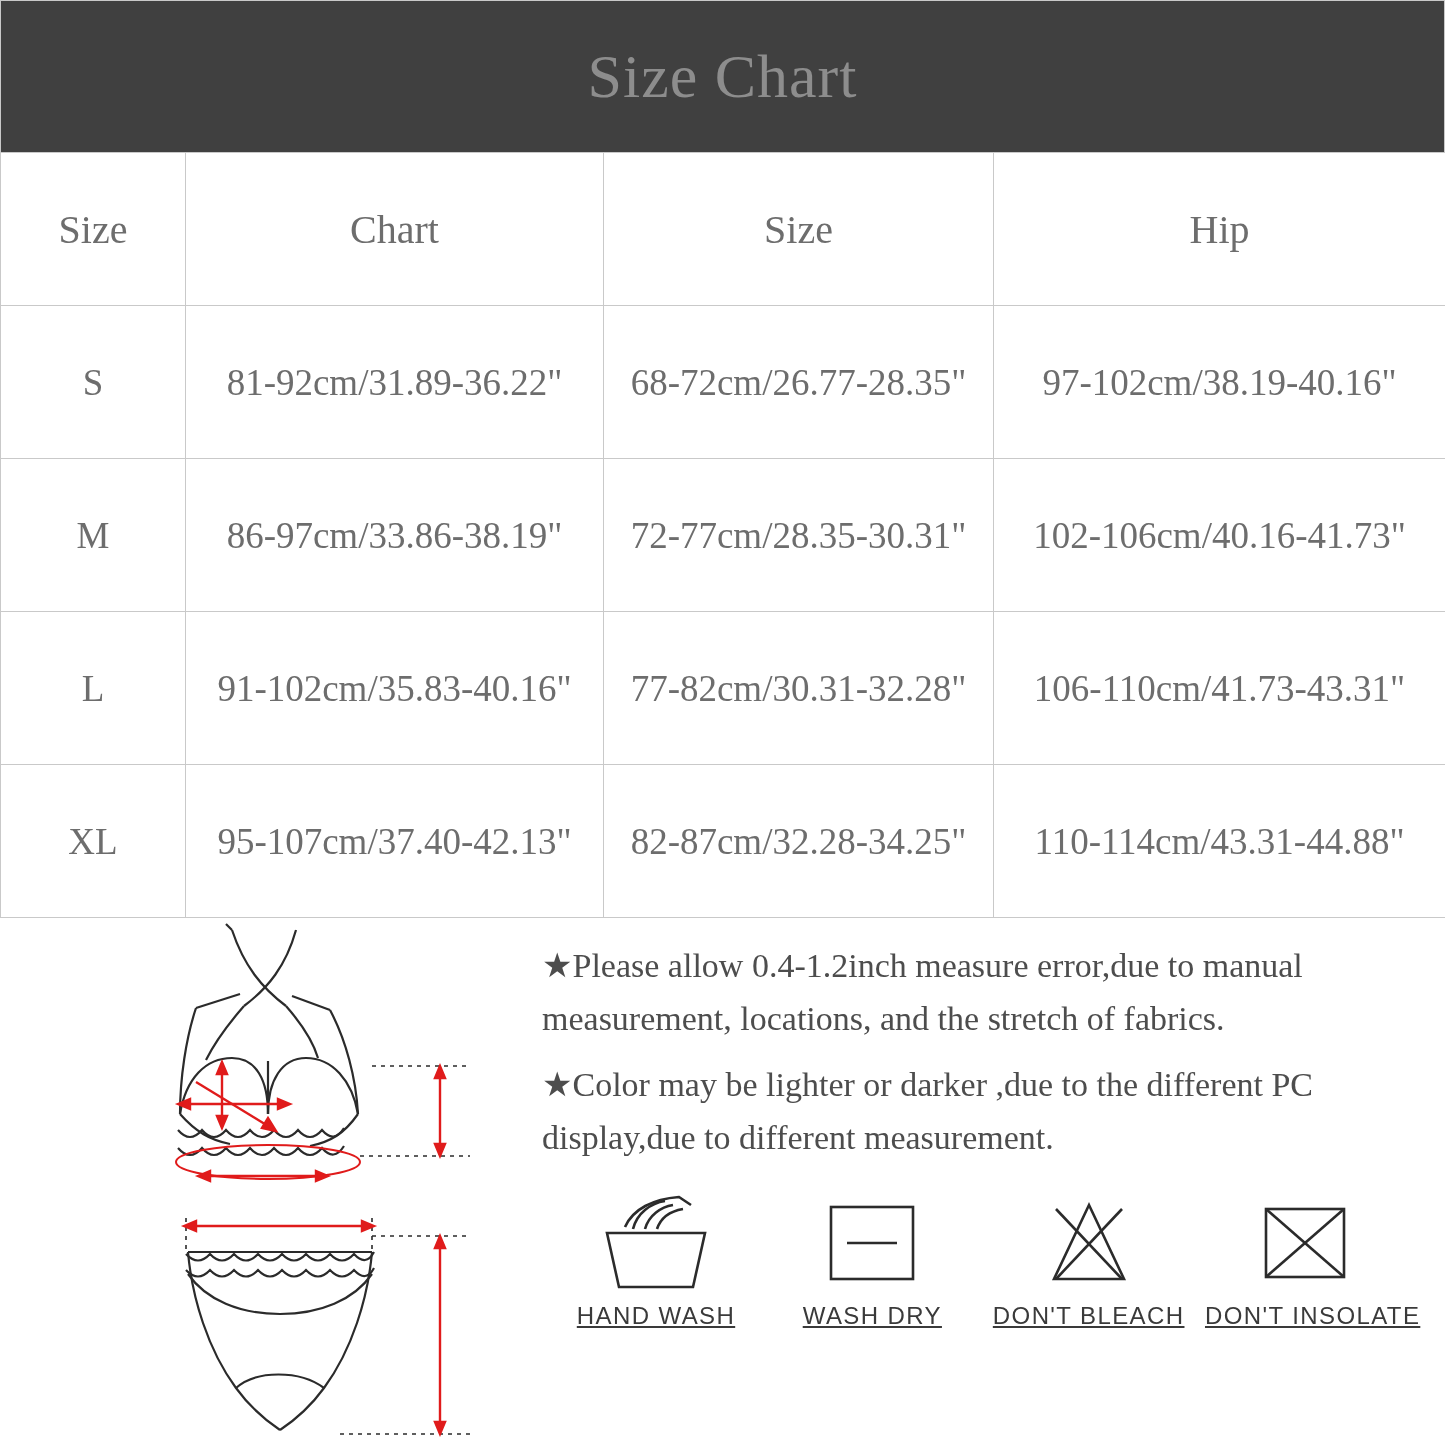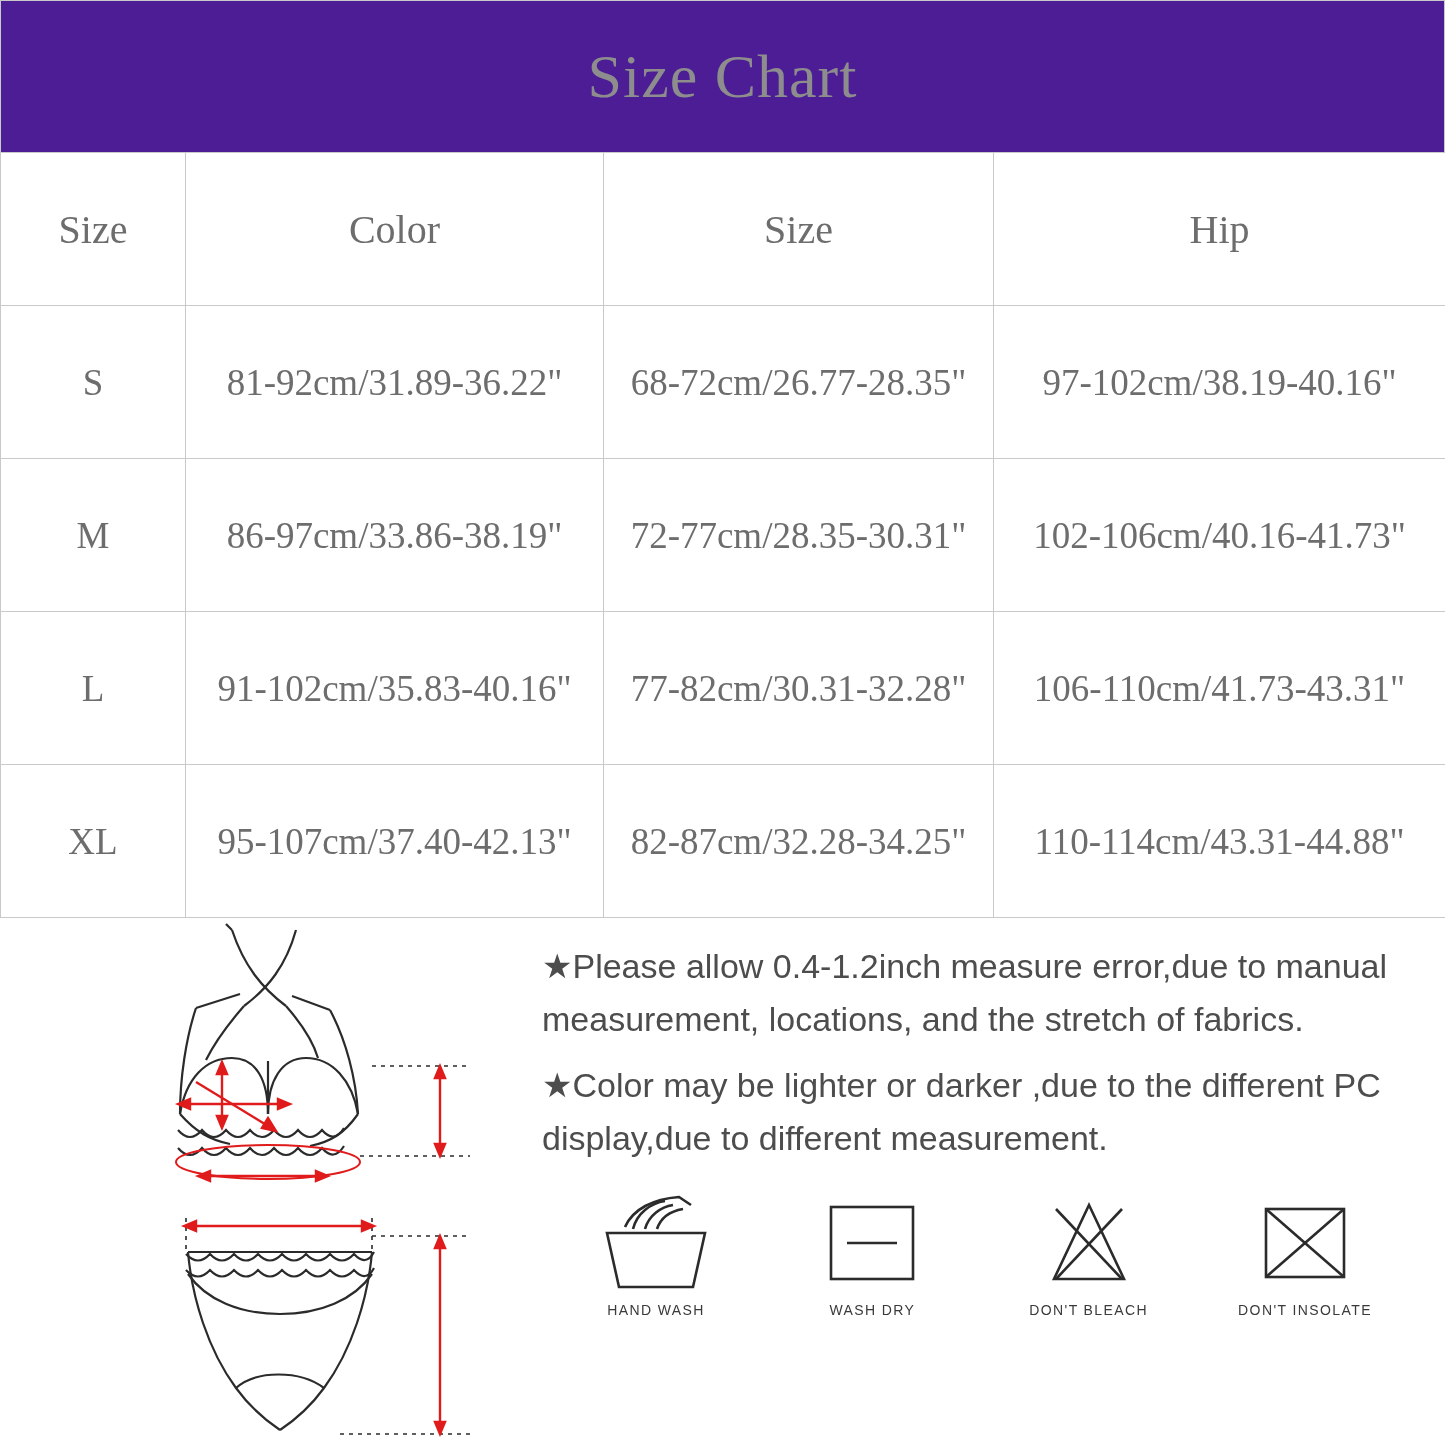"Size Chart" .title-bar { background: #4c1d95 -> #404040 }
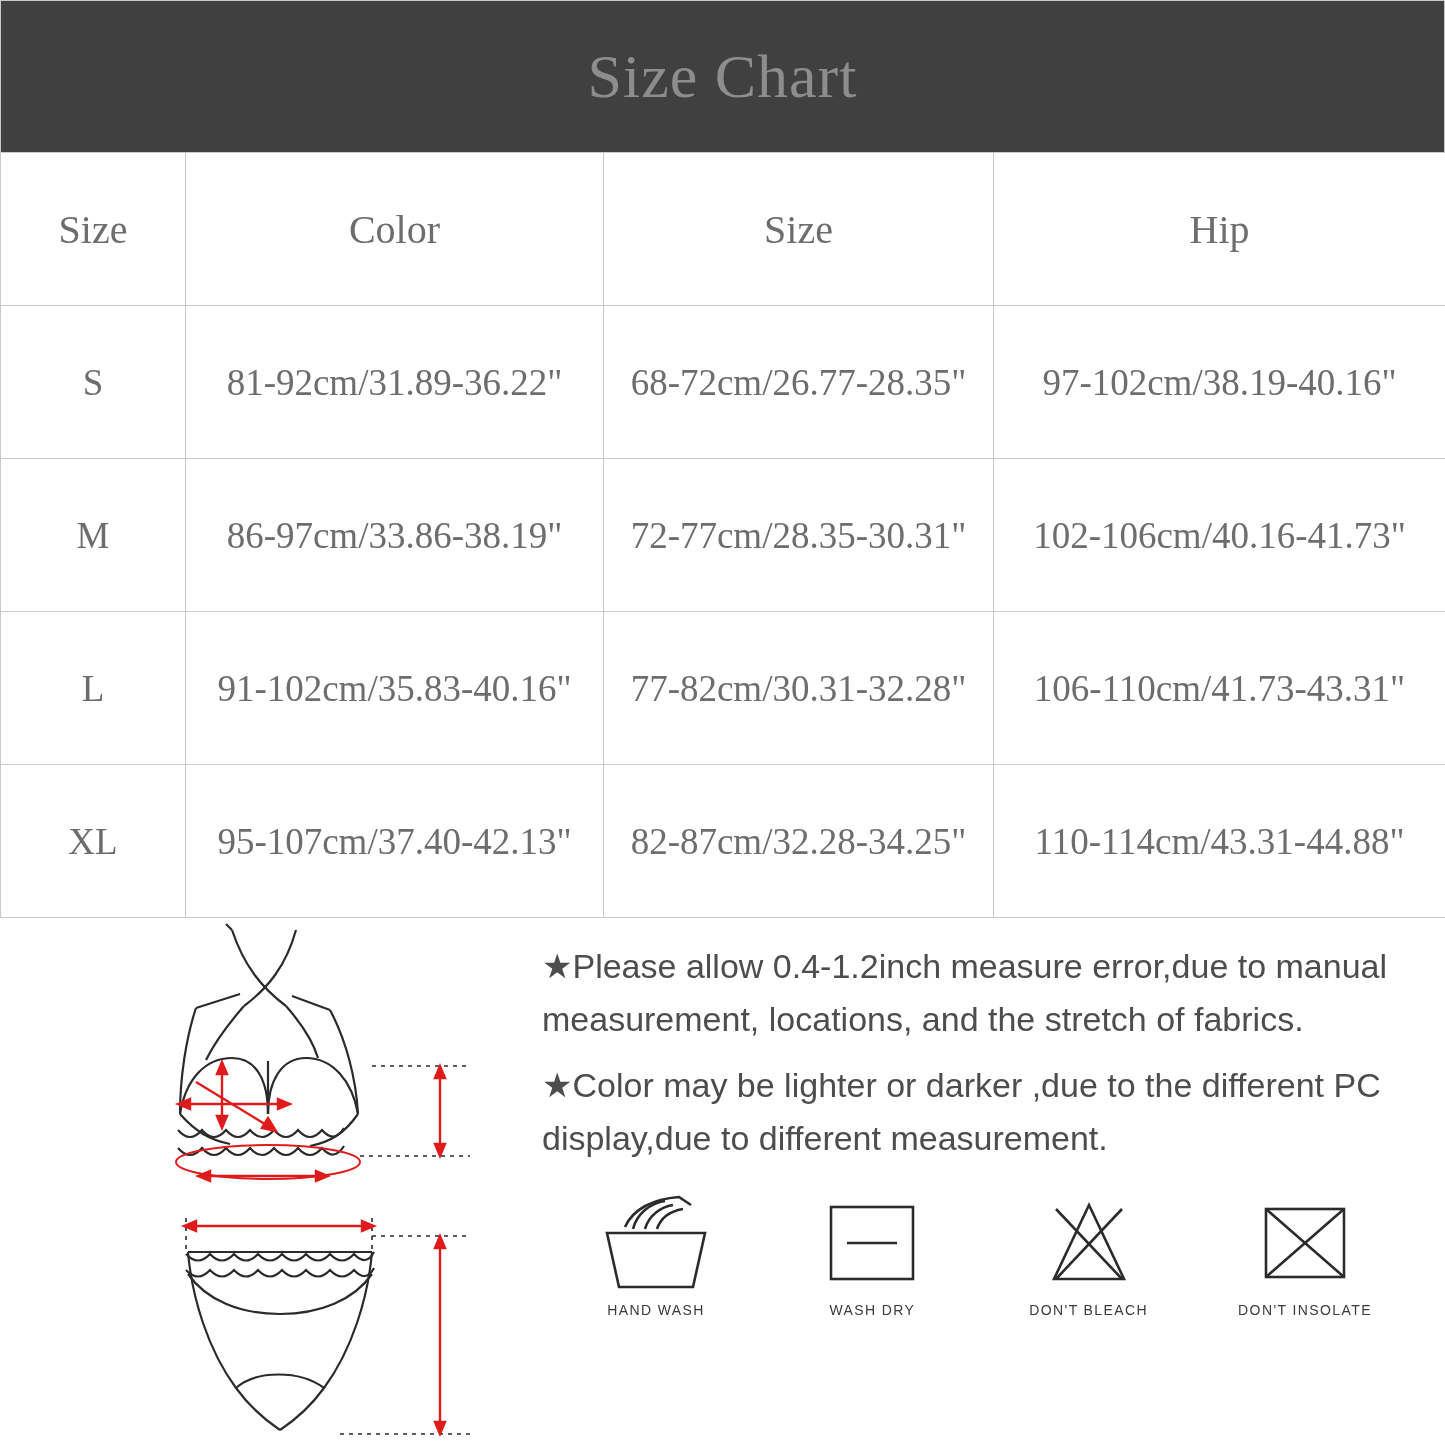"Color" th { text: Color -> Chart }
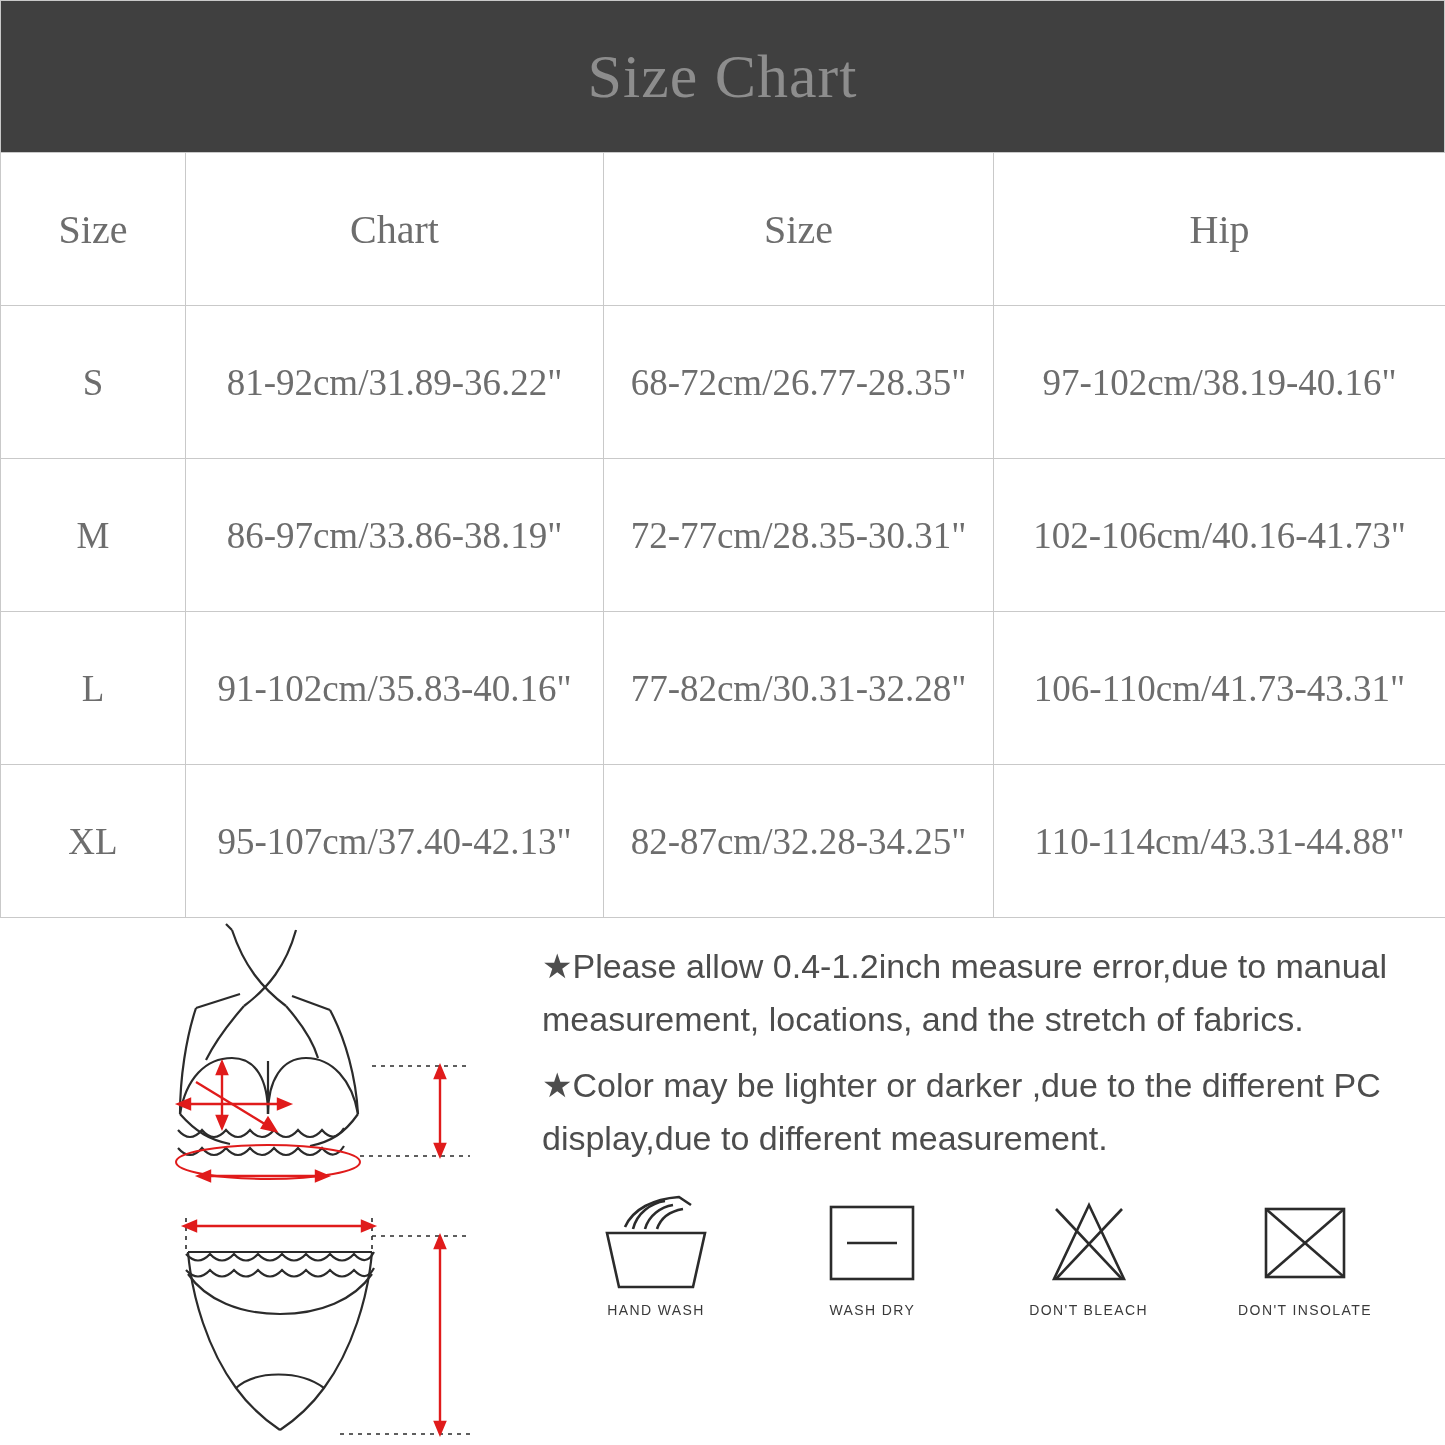"★Please allow 0.4-1.2inch measure" .note { font-family: Liberation Sans, sans-serif -> Liberation Serif, serif }
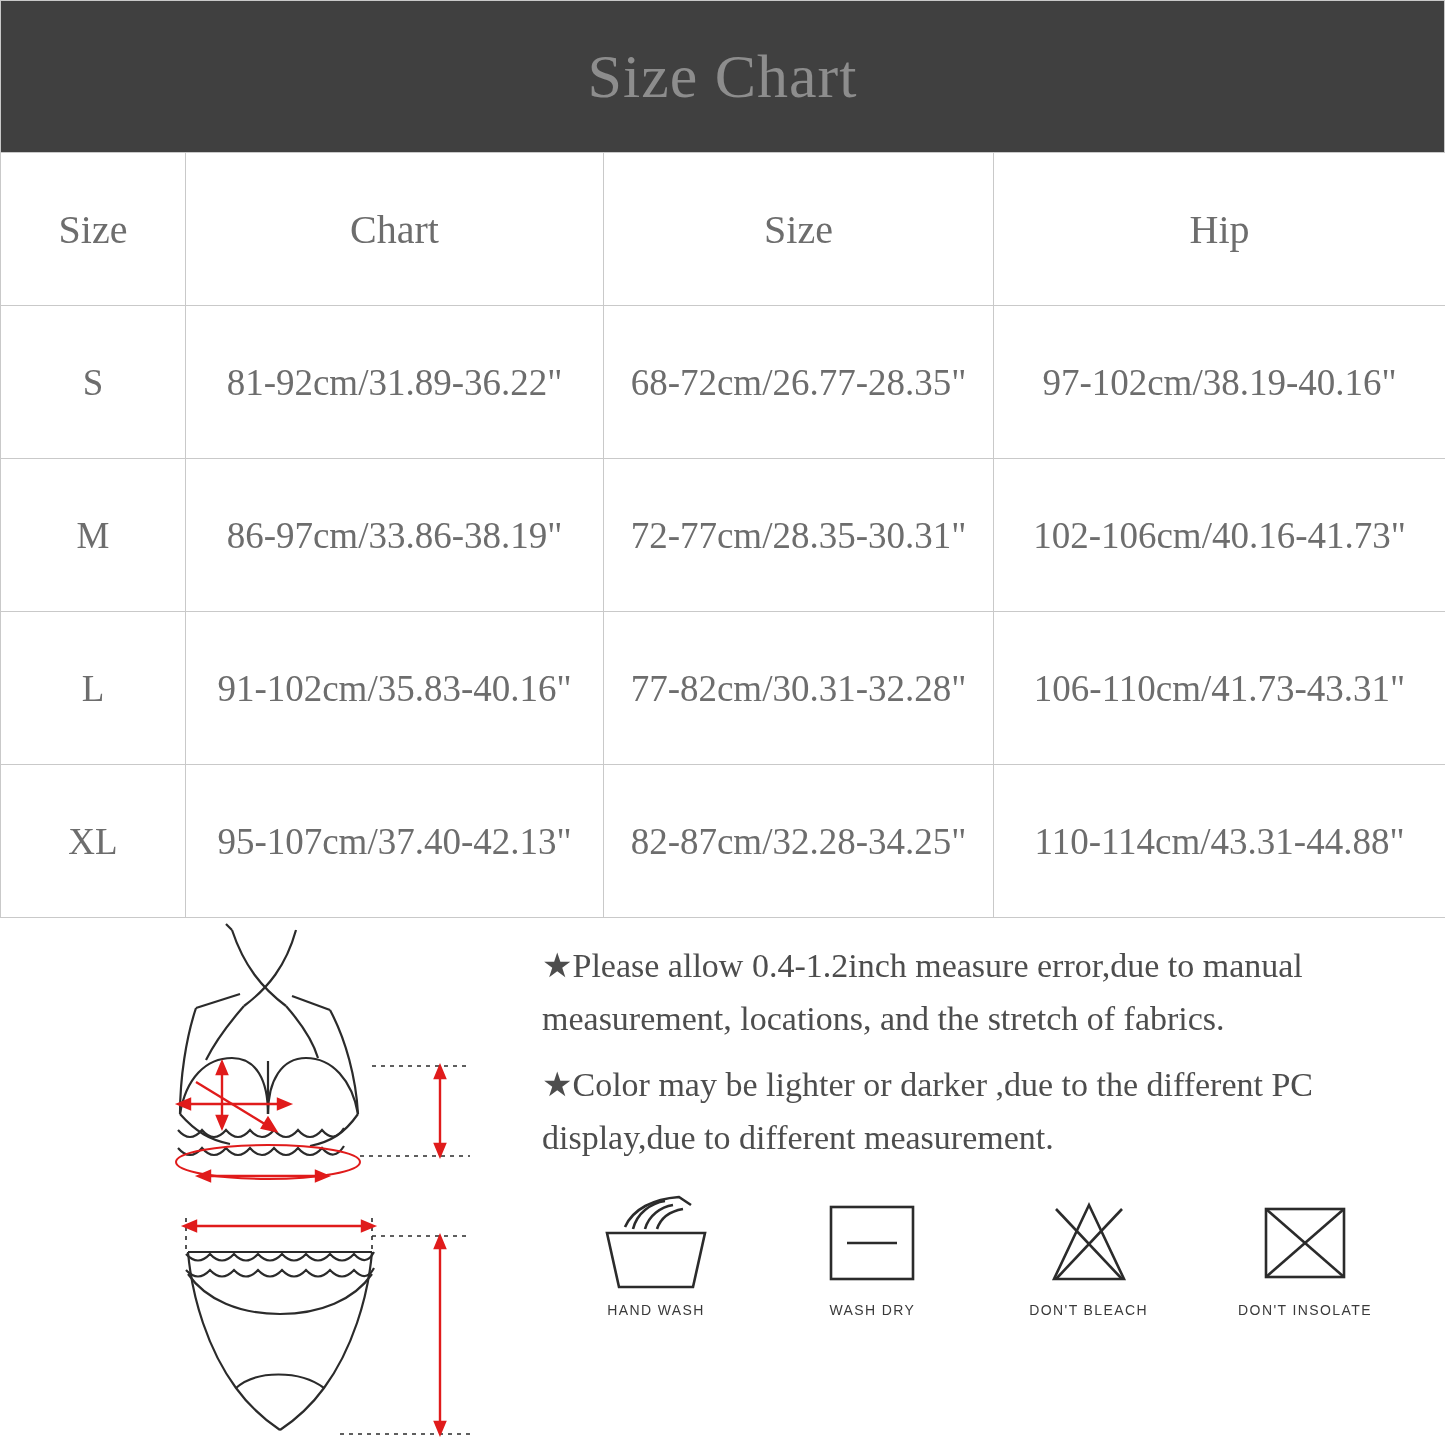"HAND WASH" .care-label { font-size: 14px -> 24px; text-decoration: none -> underline }
